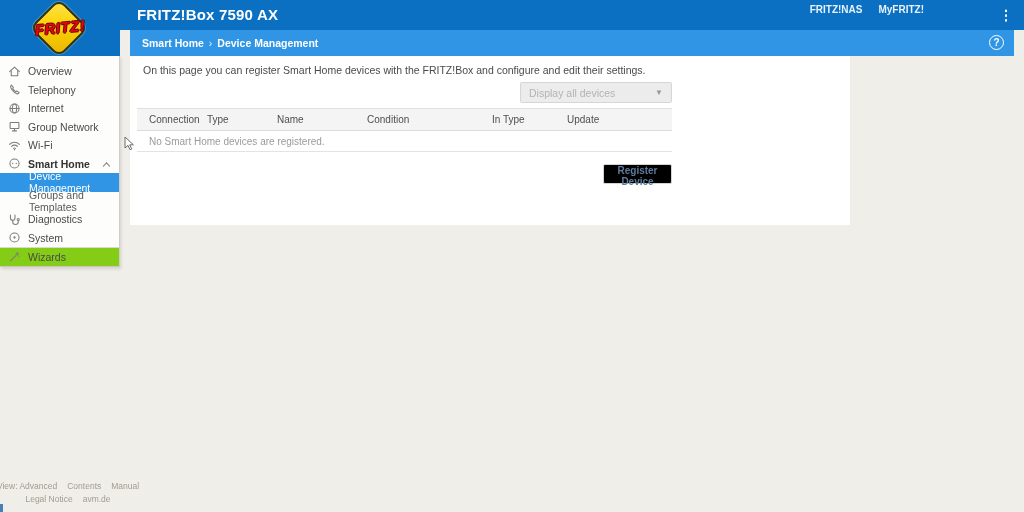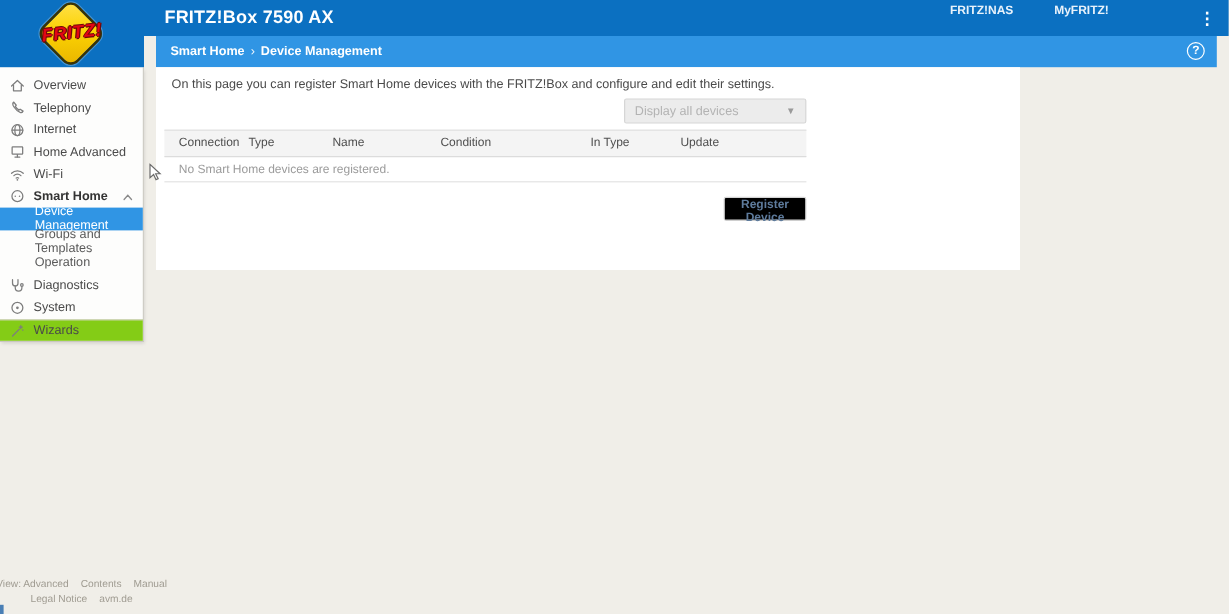"FRITZ!NAS" .toplinks { gap: 34px -> 16px }
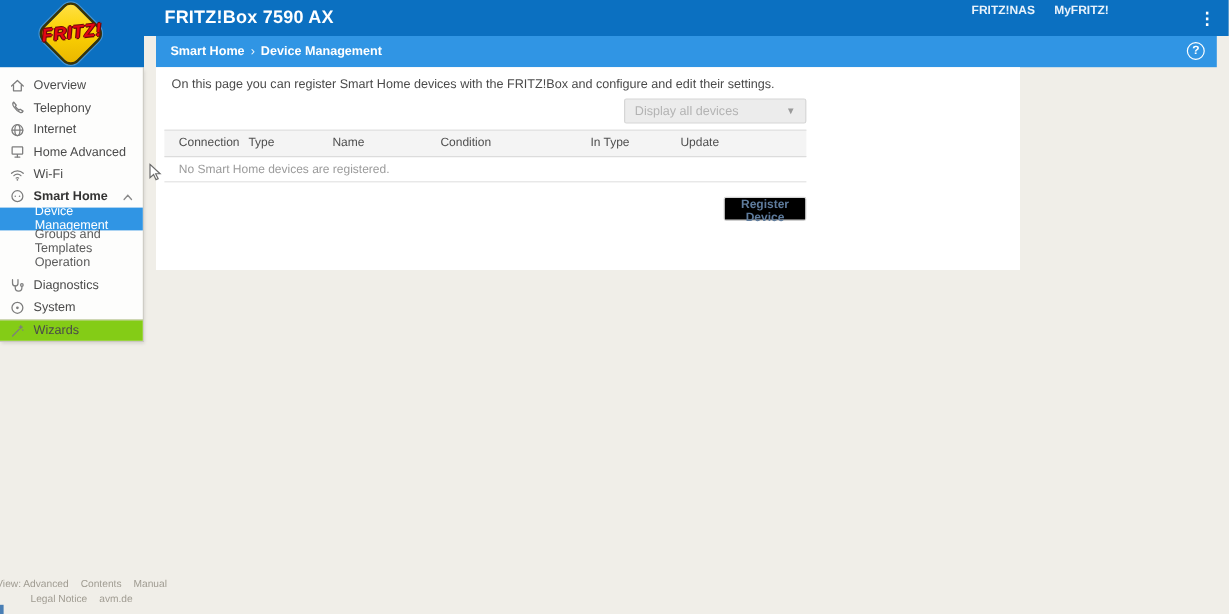"Home Advanced" span { text: Home Advanced -> Group Network }
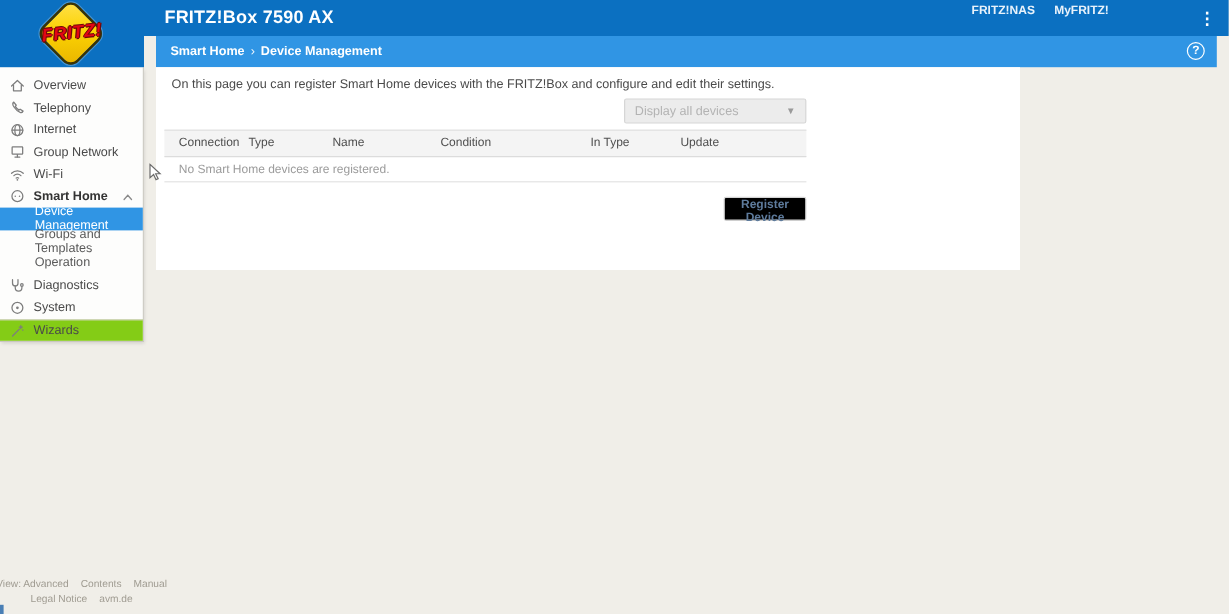"Operation" div.sideitem { html: <div> <span>Operation</span> </div> -> none }
